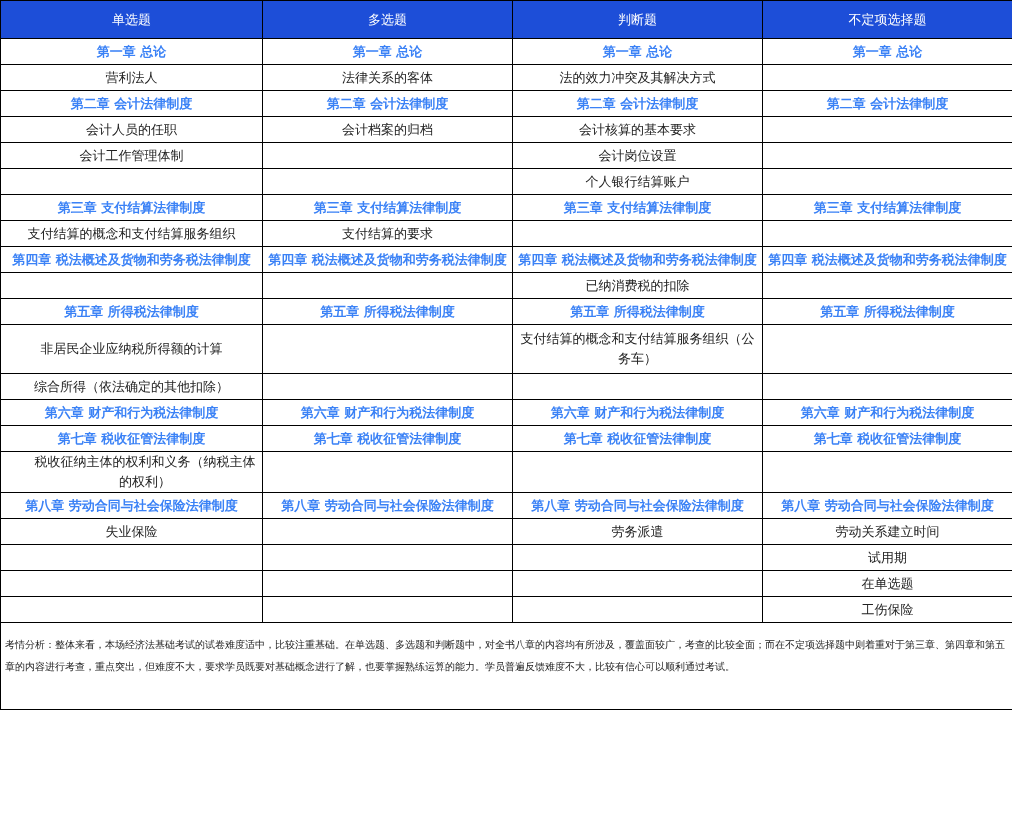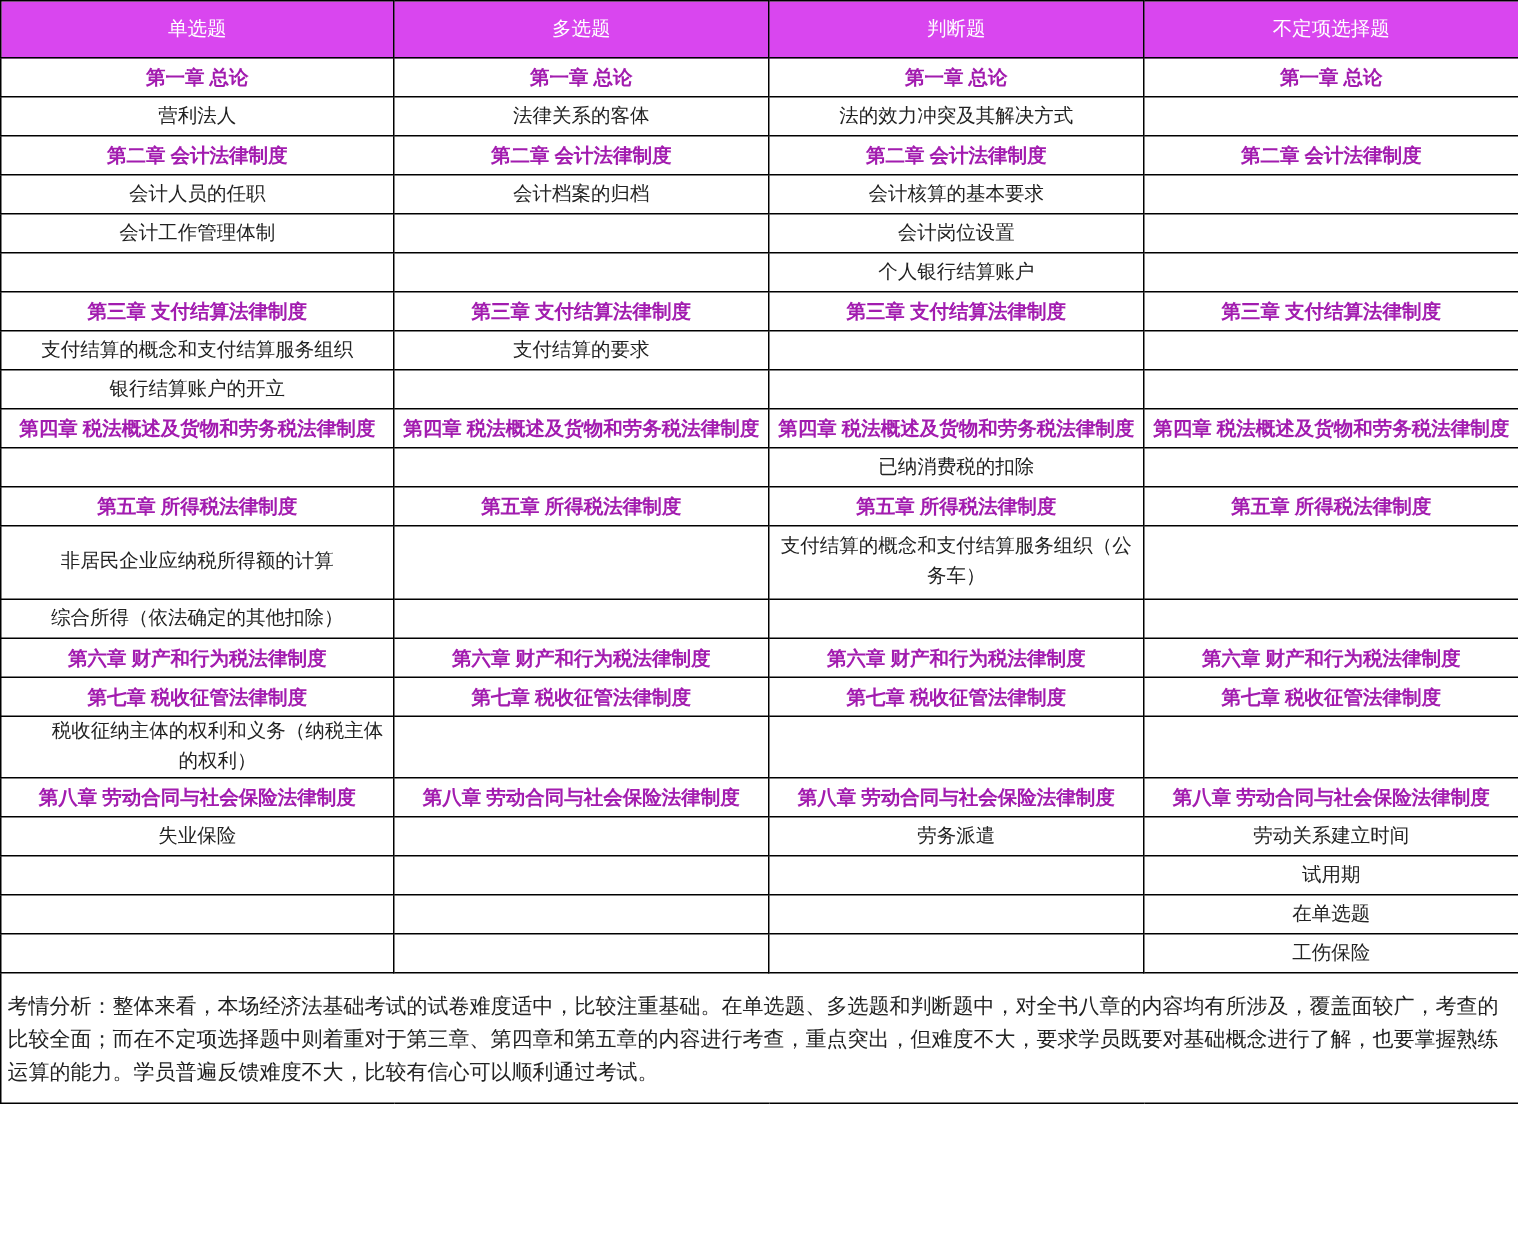"单选题" th { background: #d946ef -> #1d4ed8 }
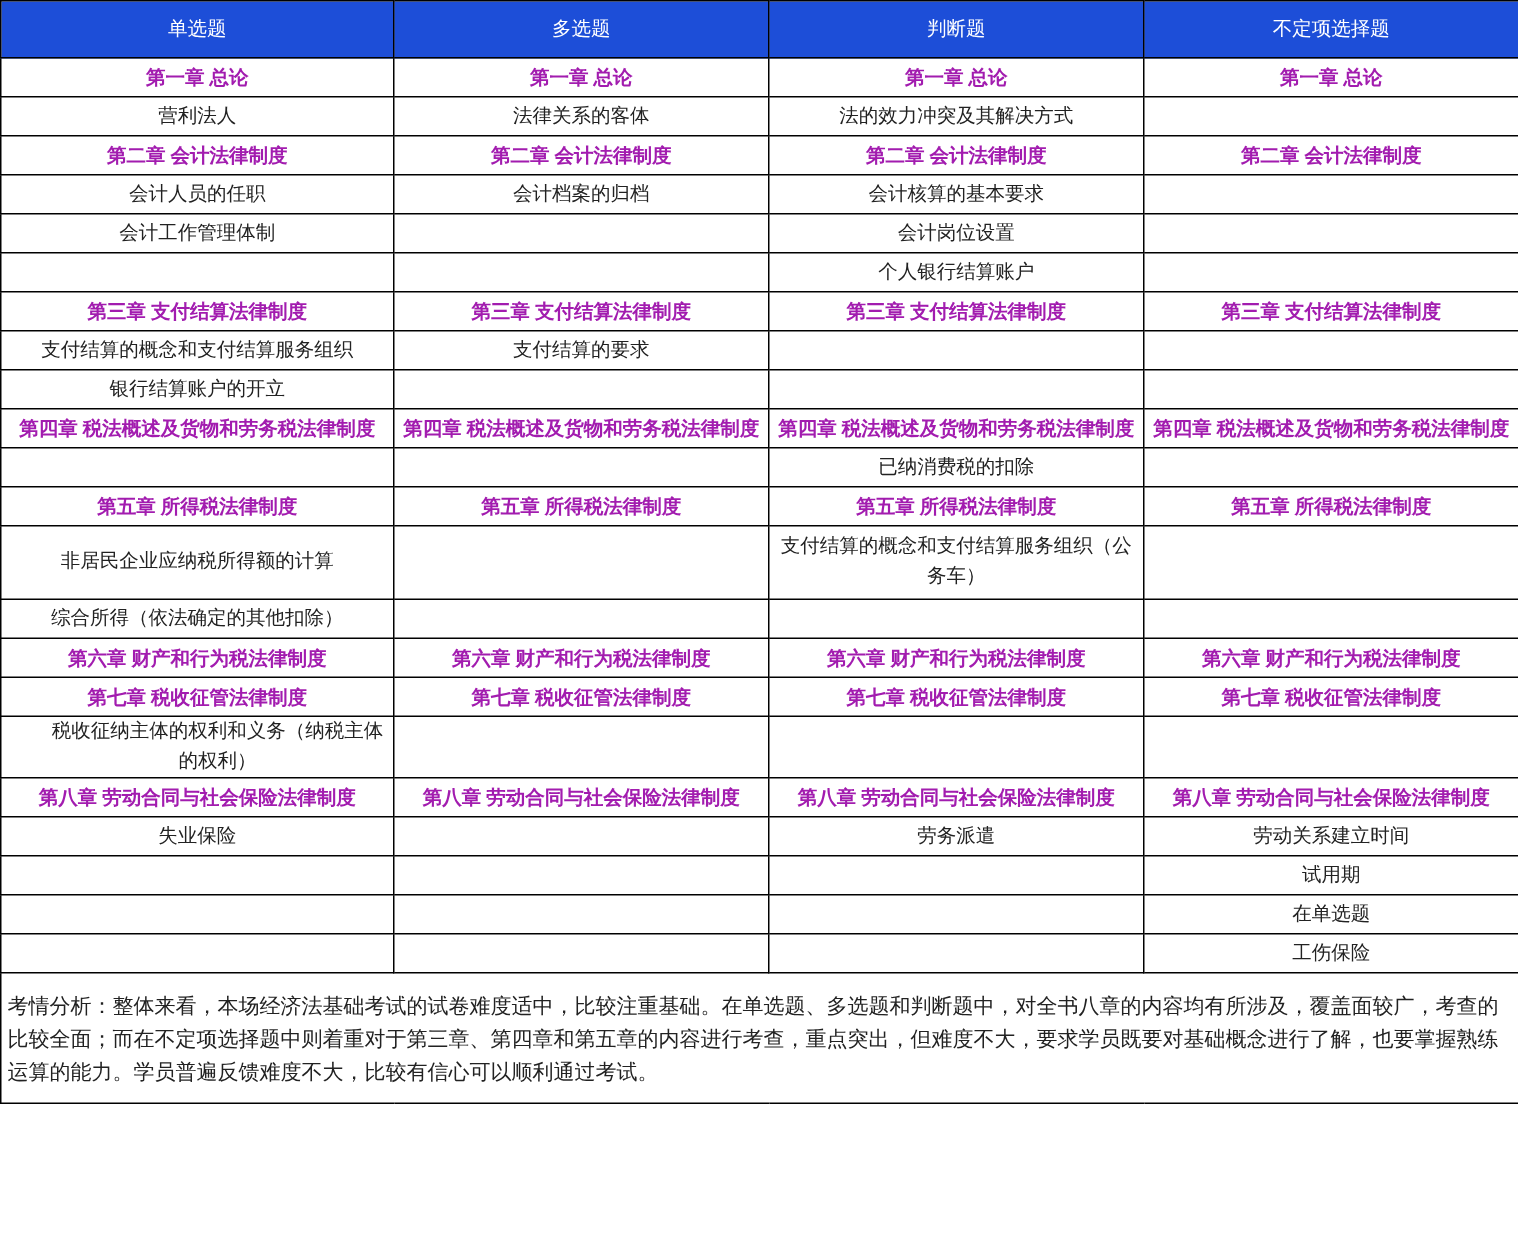"第一章 总论" tr.chapter td { color: #a21caf -> #3b82f6; font-family: Liberation Serif, serif -> none }
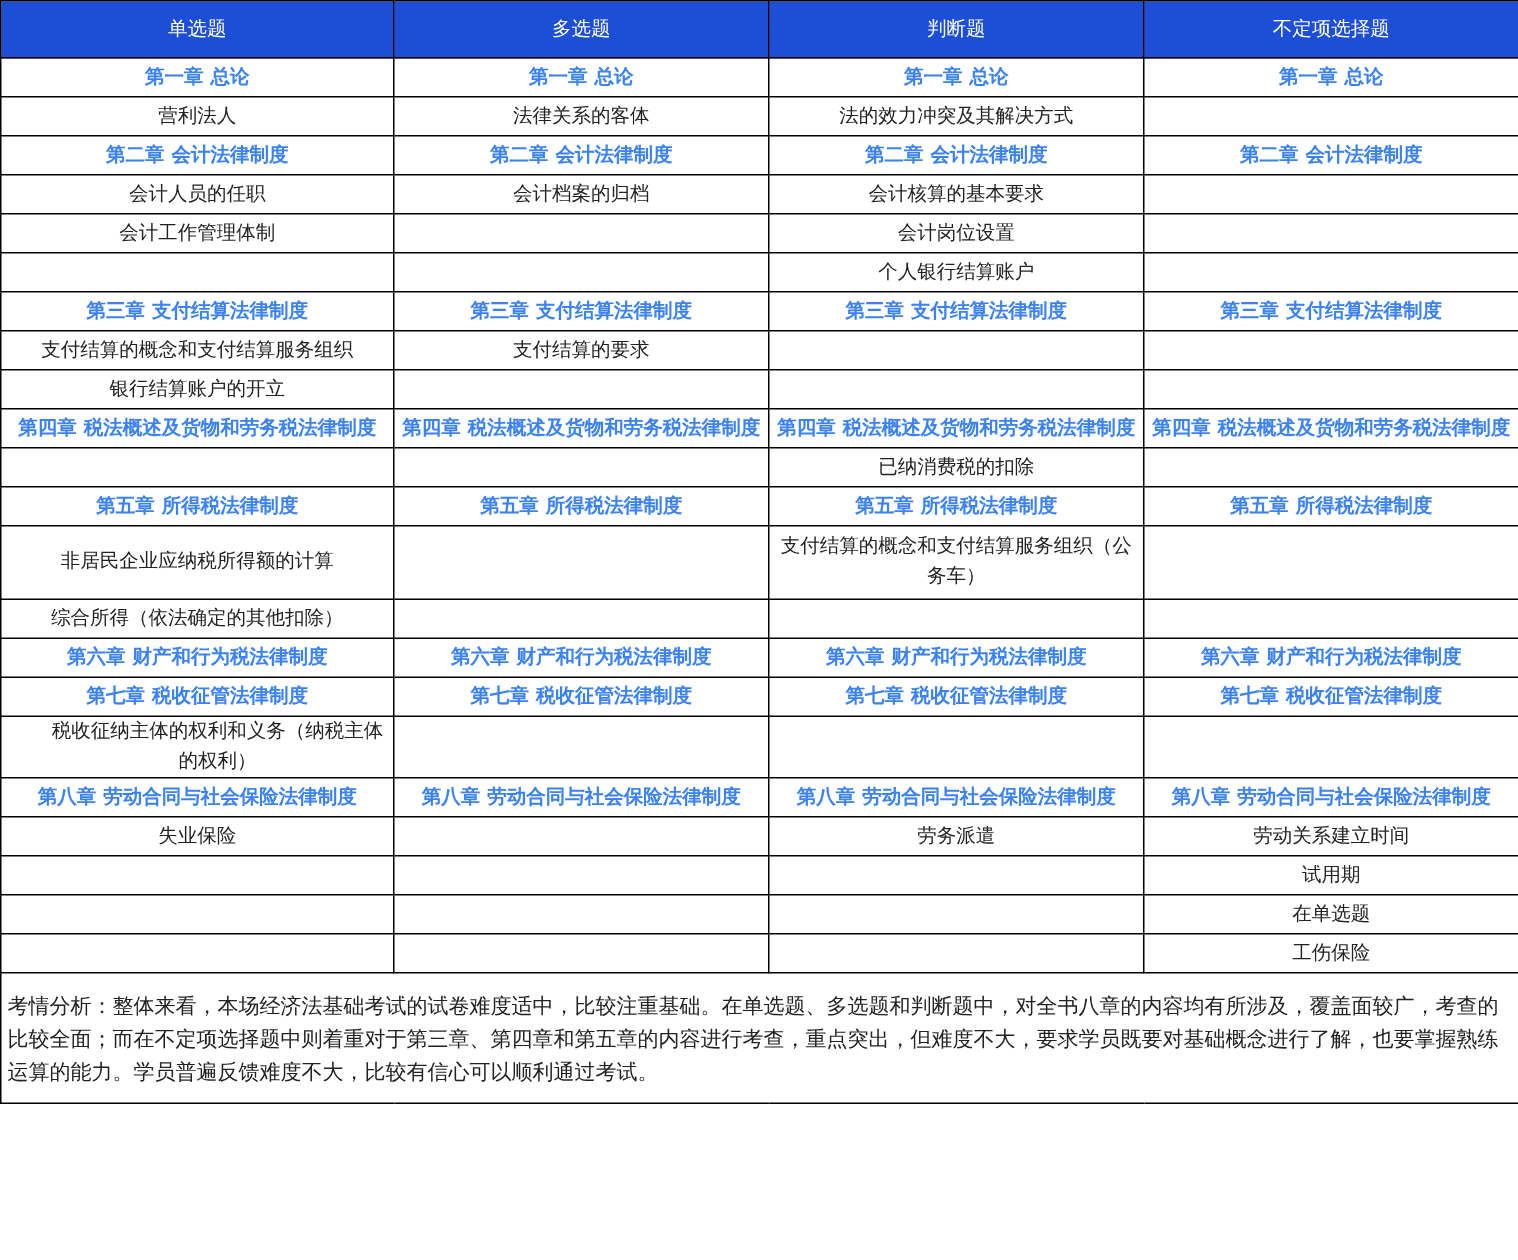"银行结算账户的开立" tr { html: <tr> <td>银行结算账户的开立</td> <td></td> <td></td> <td></td> </tr> -> none }
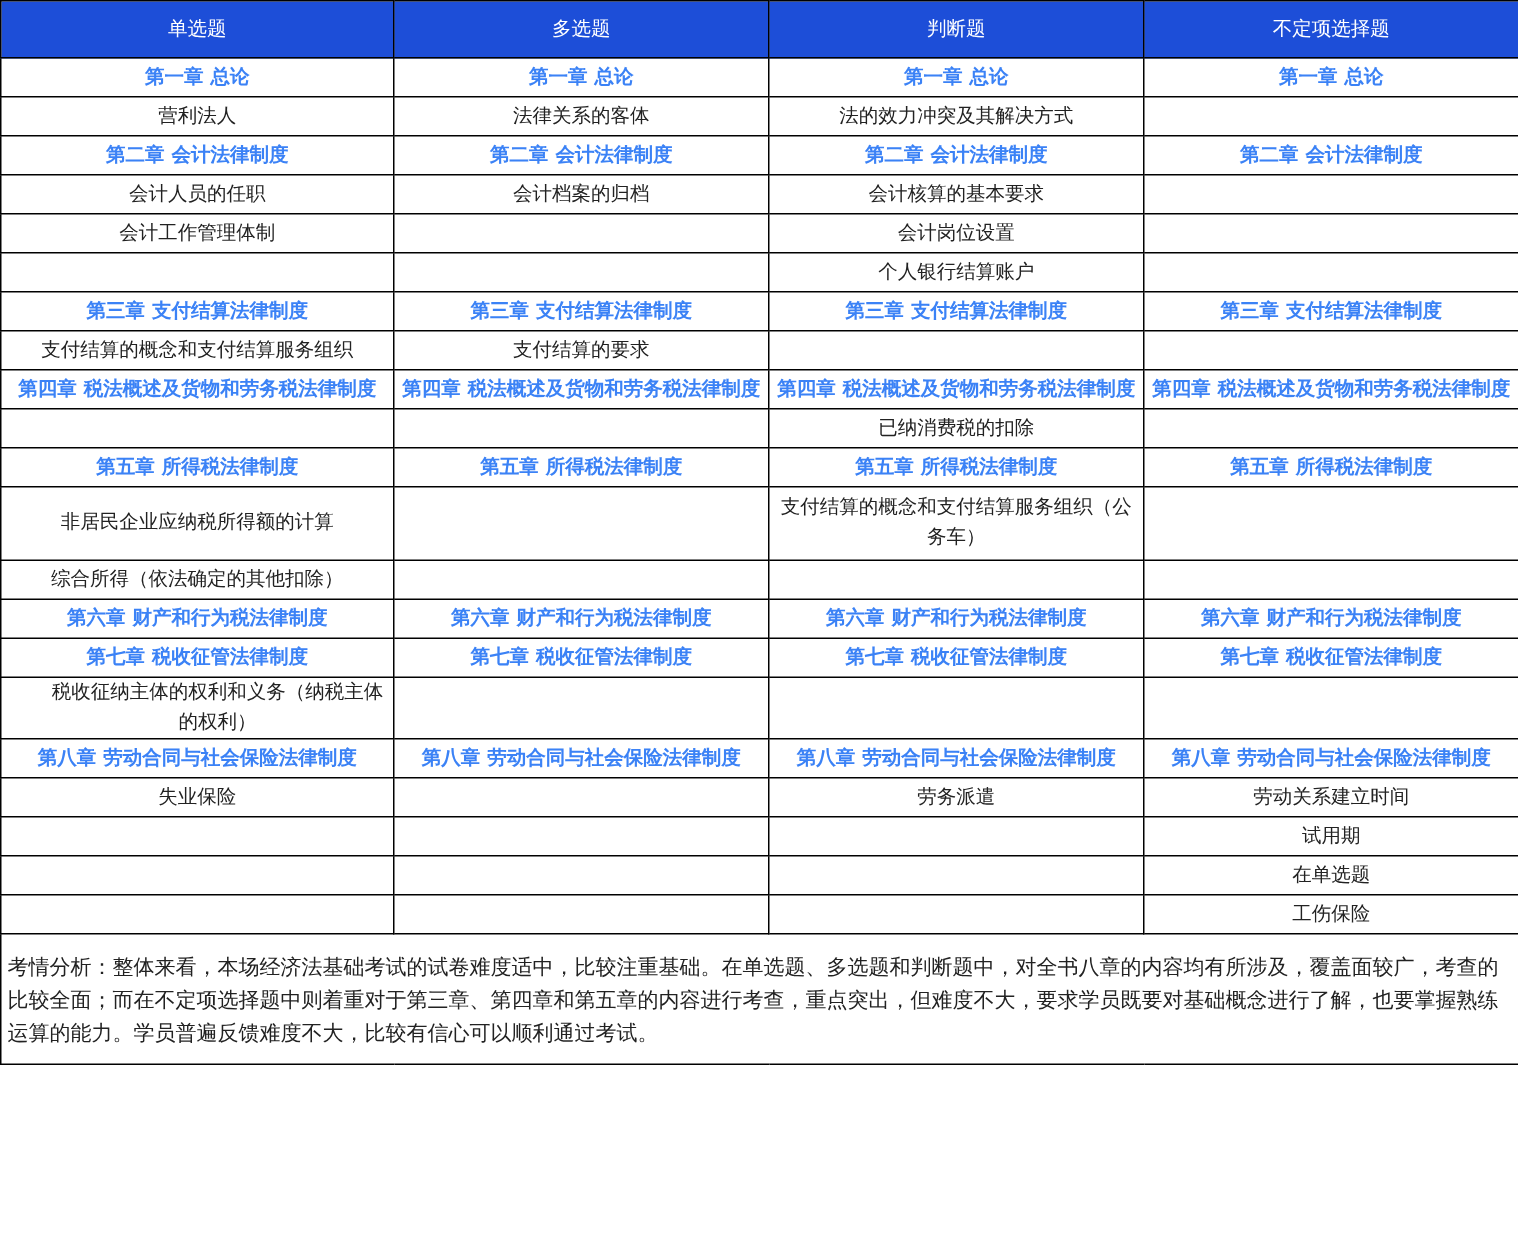"考情分析：整体来看，本场经济法基础考试的试卷难度适中，比较注重基础。在单选题、多" td.notes { font-size: 14px -> 10px }
